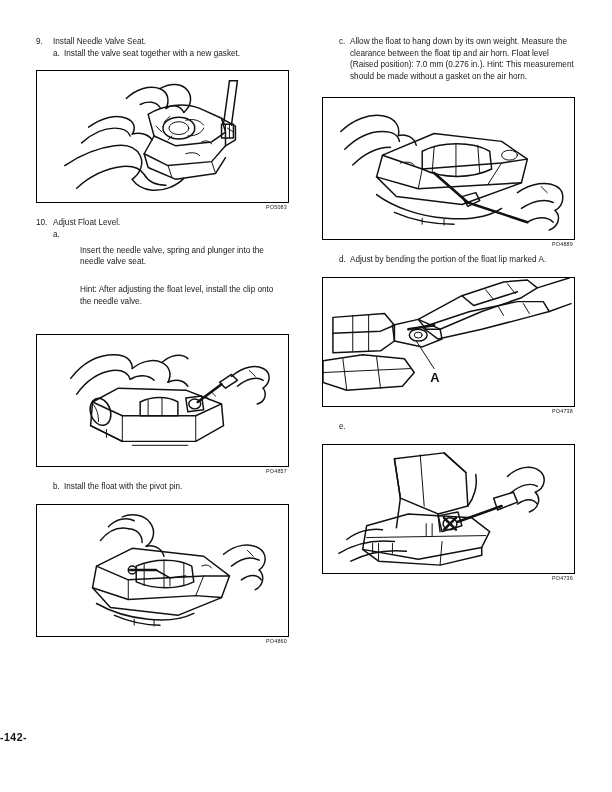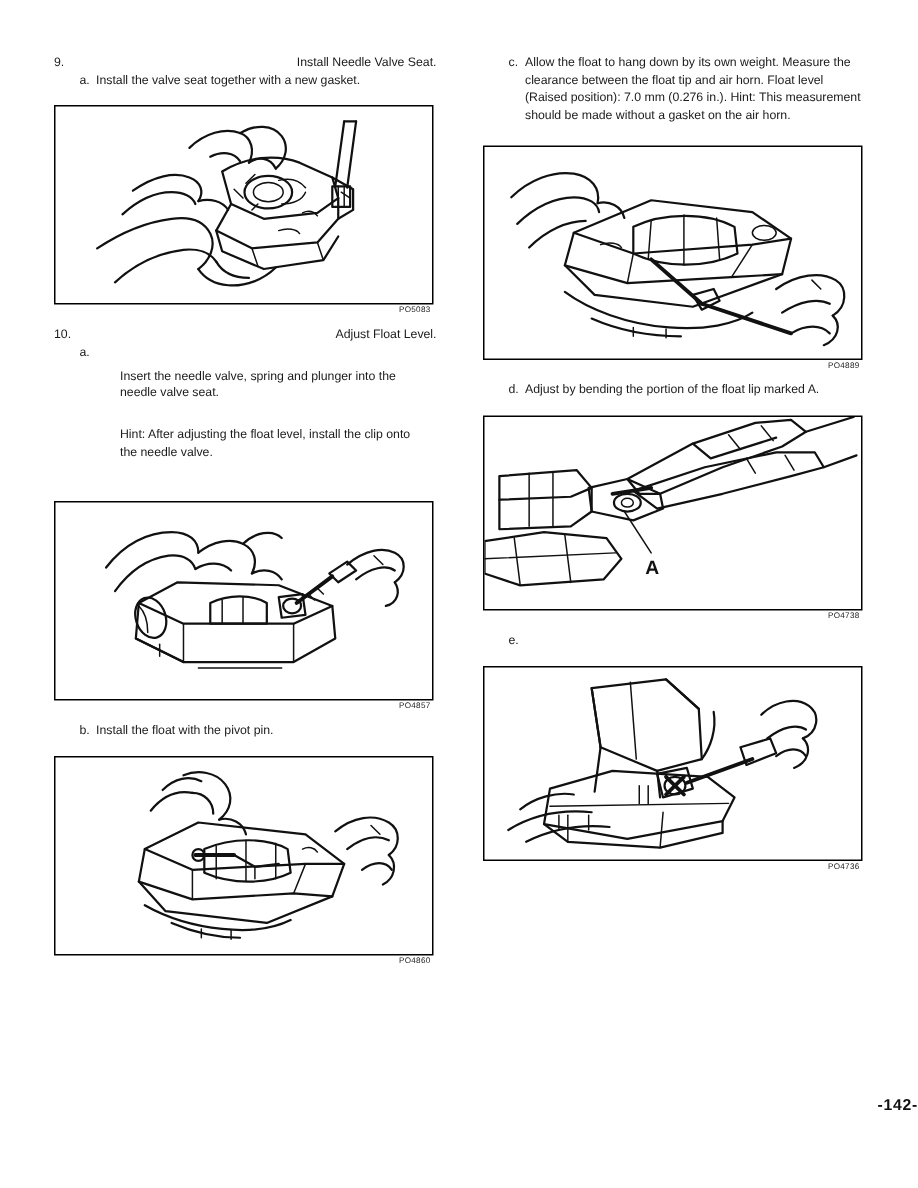"Install Needle Valve Seat." .step .body { text-align: right -> none }
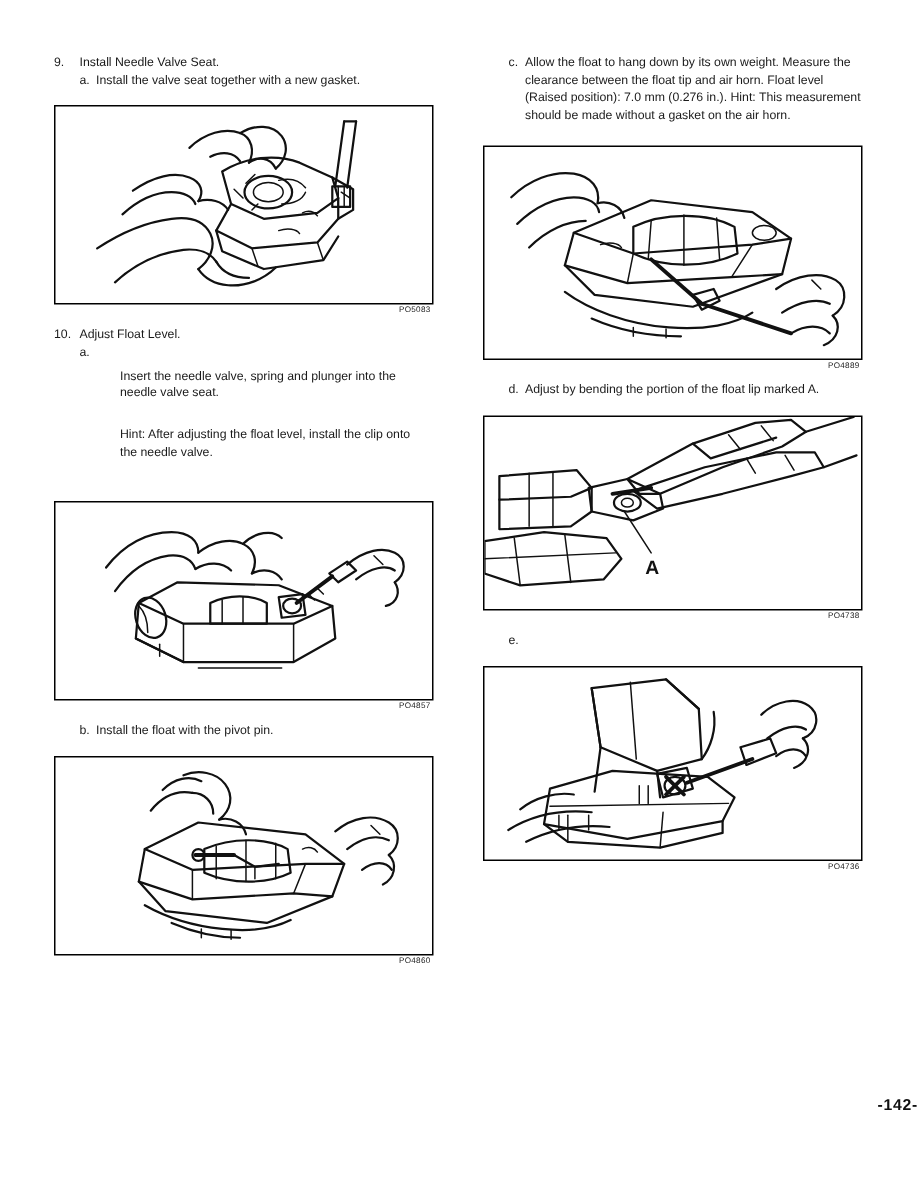"-142-" .page-number { text-align: right -> left }
